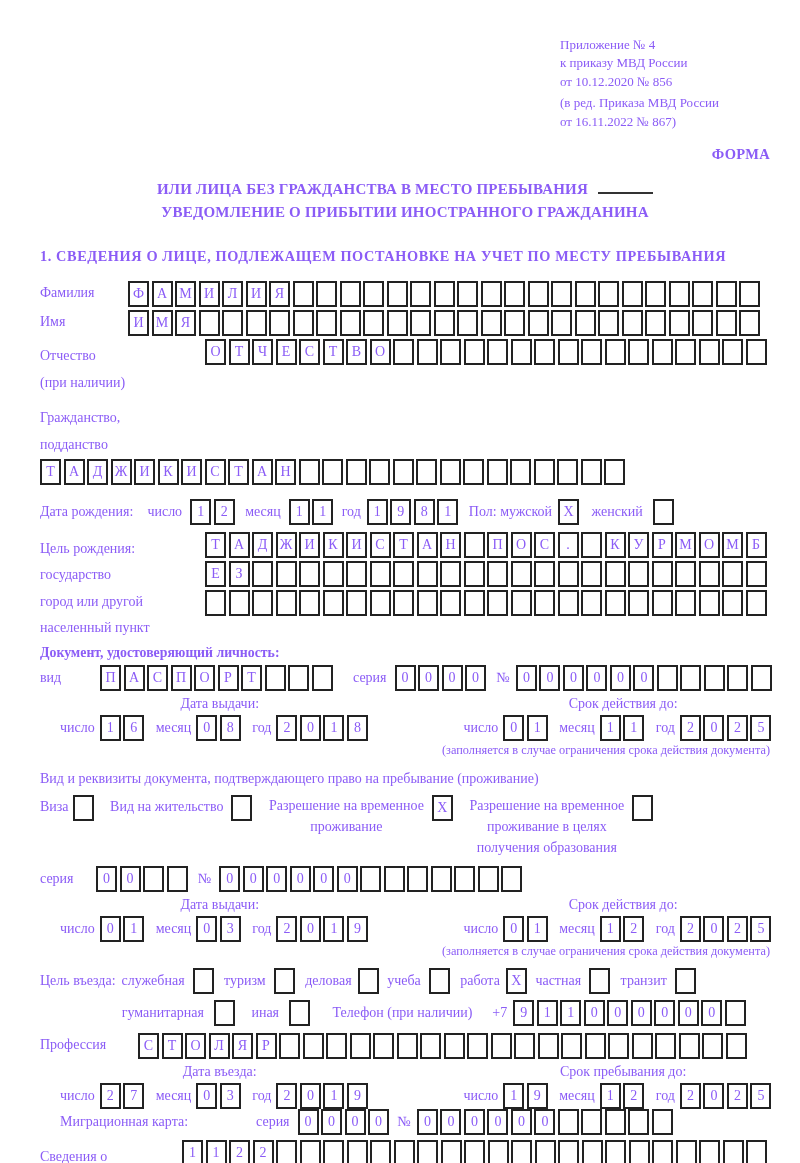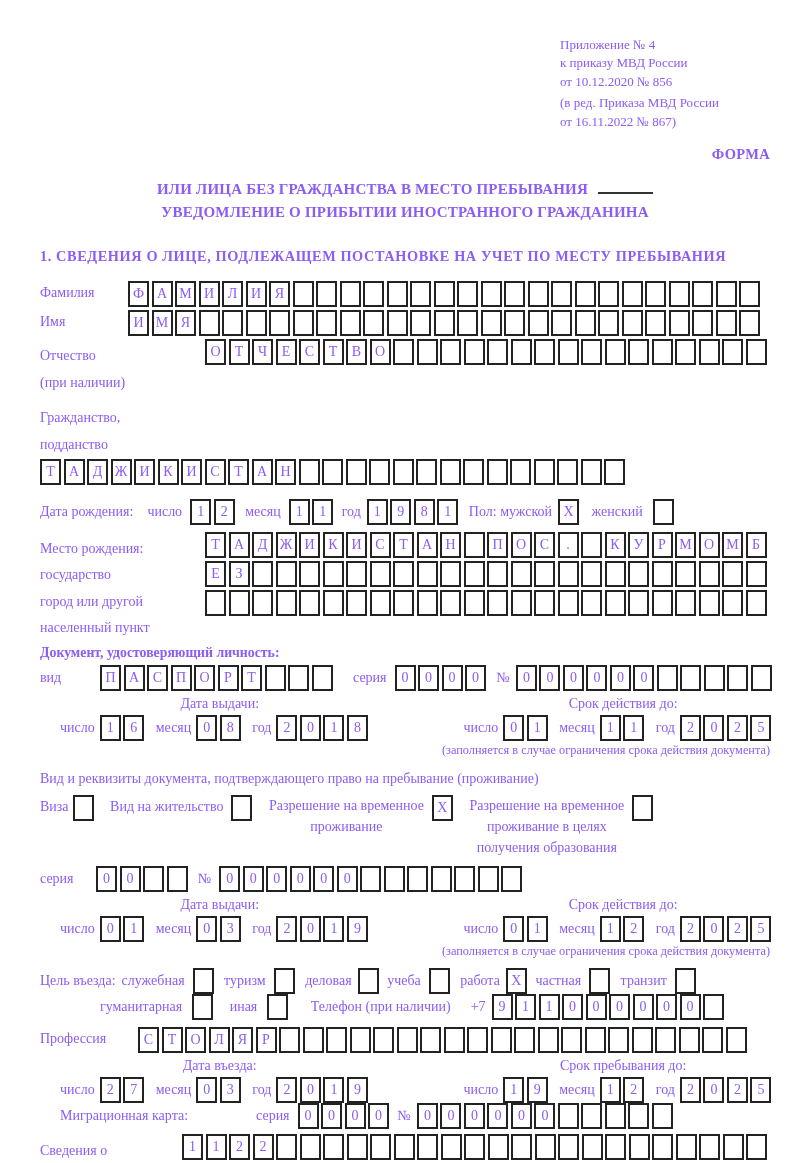"Место рождения:" div { text: Место -> Цель }
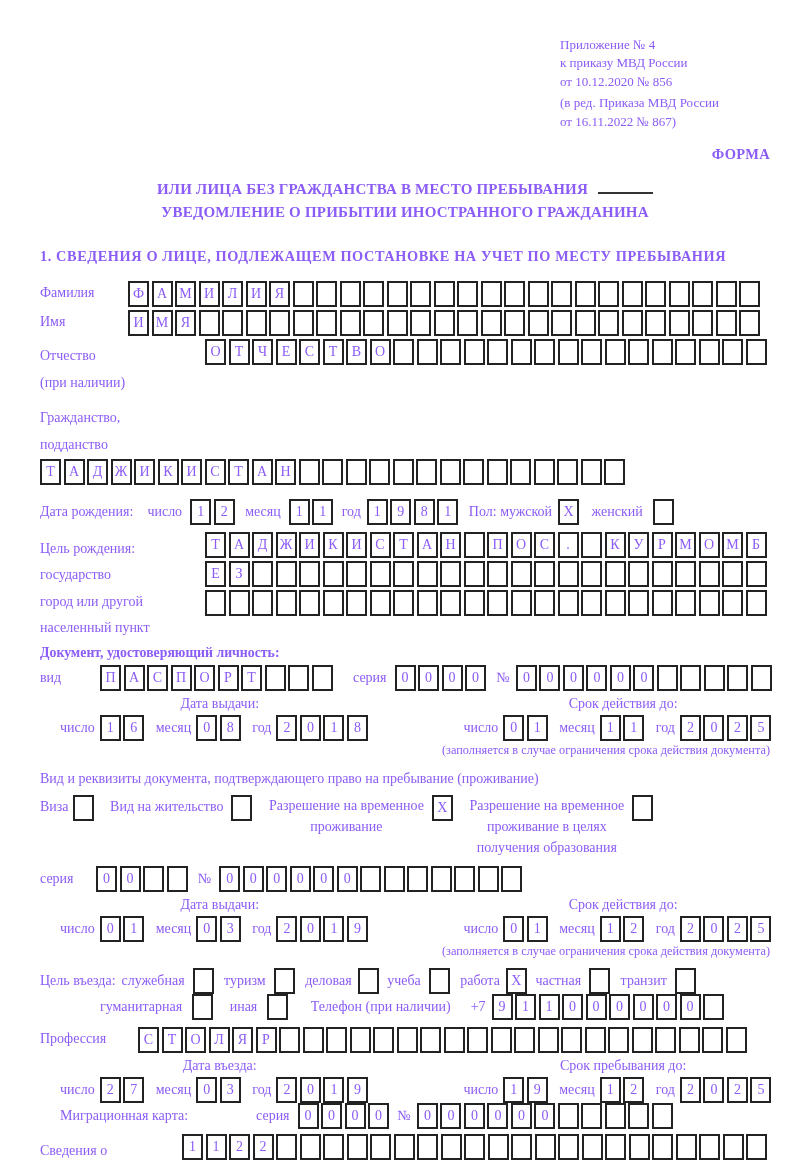"гуманитарная" div.inline-row { justify-content: none -> center; margin-top: none -> 6px }
